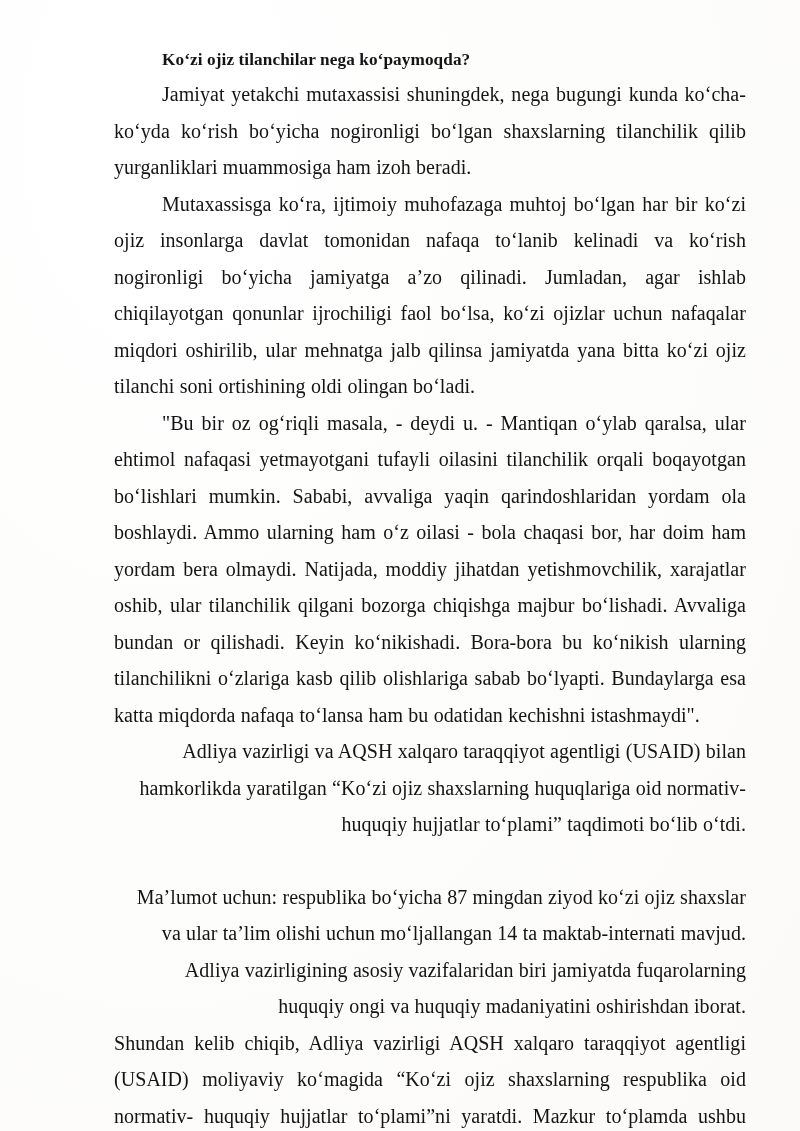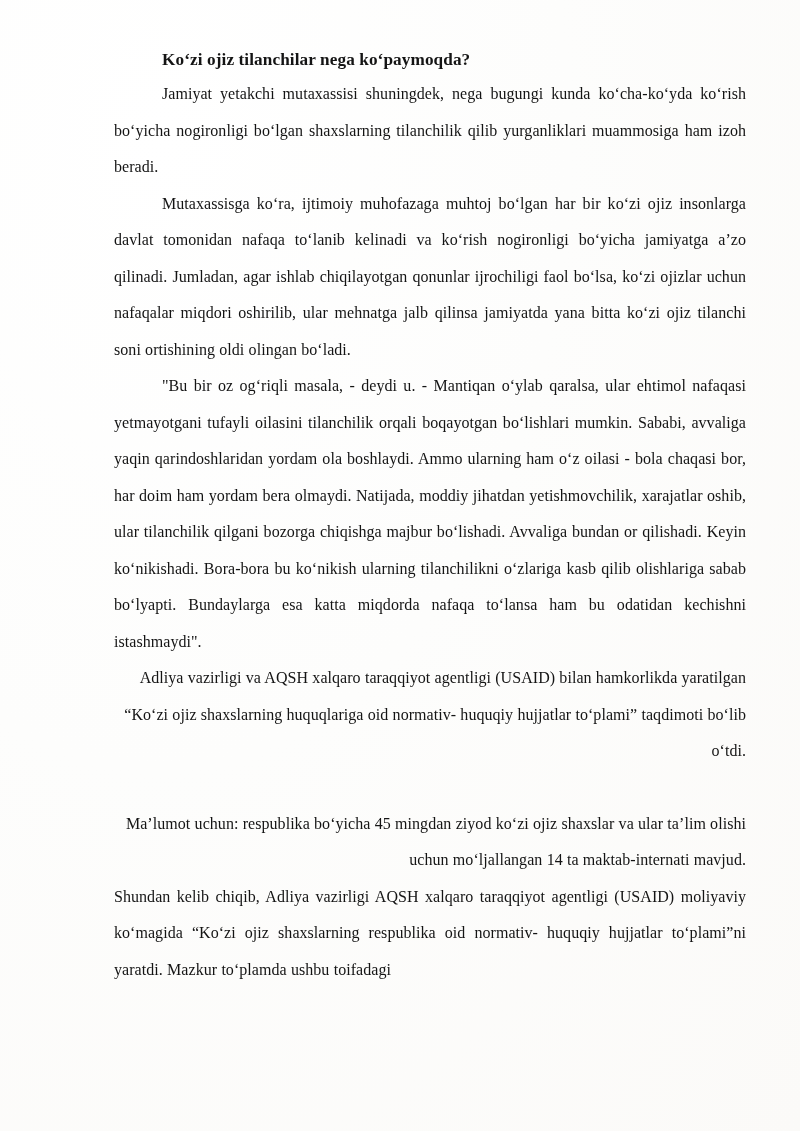"Jamiyat yetakchi mutaxassisi shuningdek," p.para { font-size: 16px -> 20px }
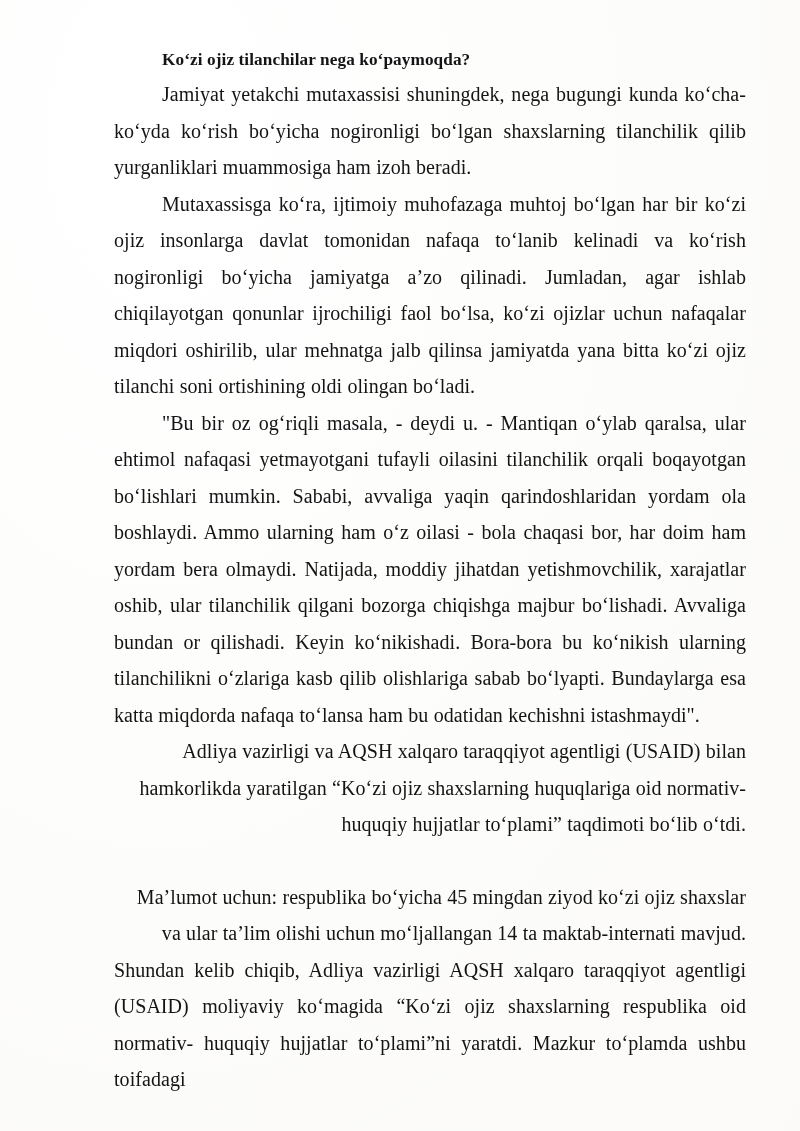"Ma’lumot uchun: respublika bo‘yicha 45" p.para { text: 45 -> 87 }
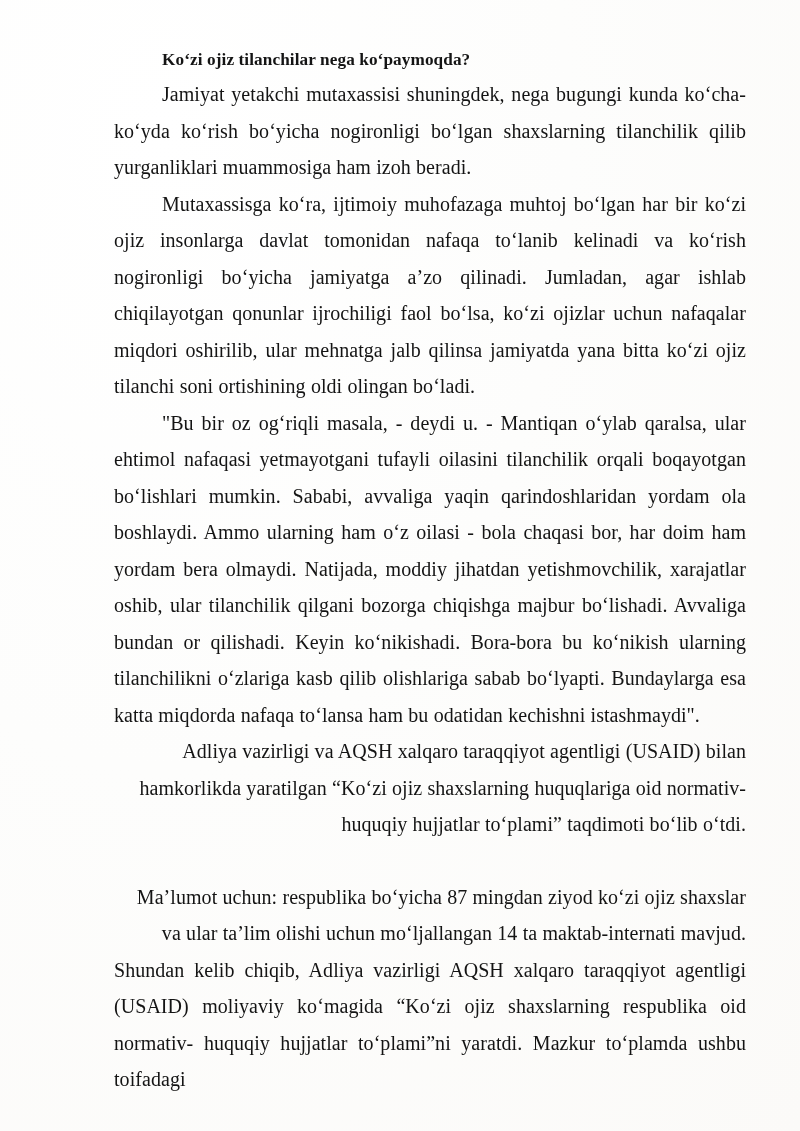"Adliya vazirligining asosiy" p.para { html: none -> <p>Adliya vazirligining asosiy vazifalaridan biri jamiyatda fuqarolarning huquqiy ongi va huquqiy madaniyatini oshirishdan iborat.</p> }
